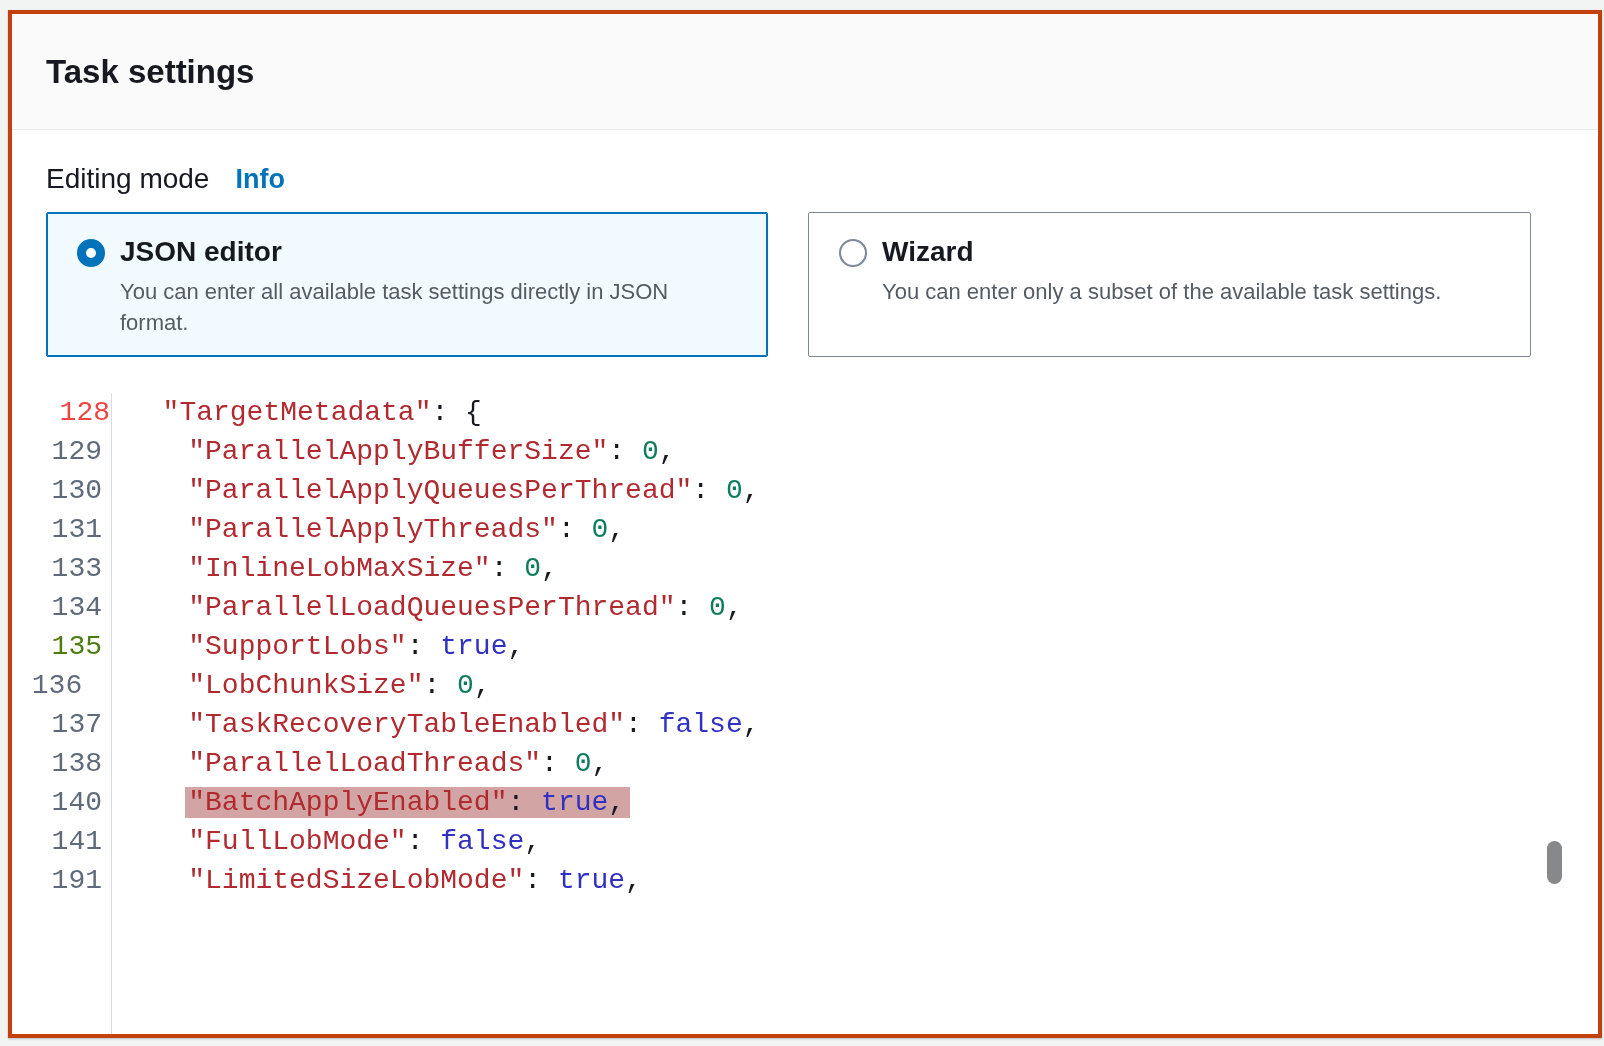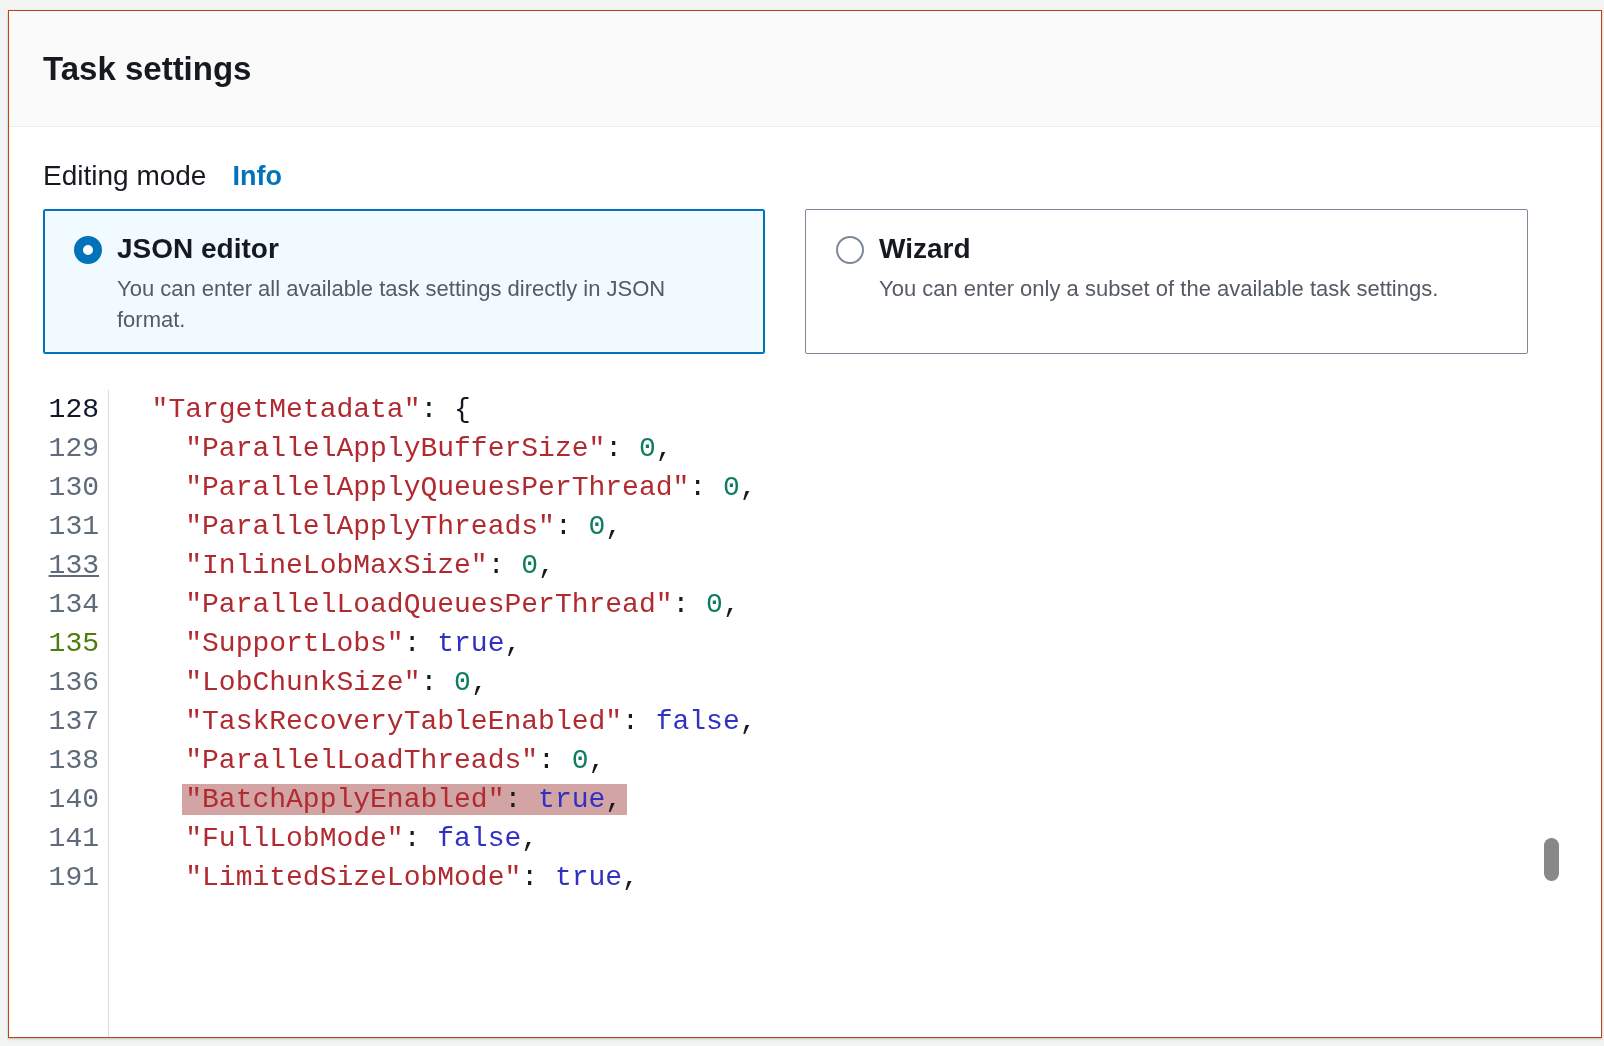"Task settings" .card { border: 1px solid #c2410c -> 4px solid #c2410c }
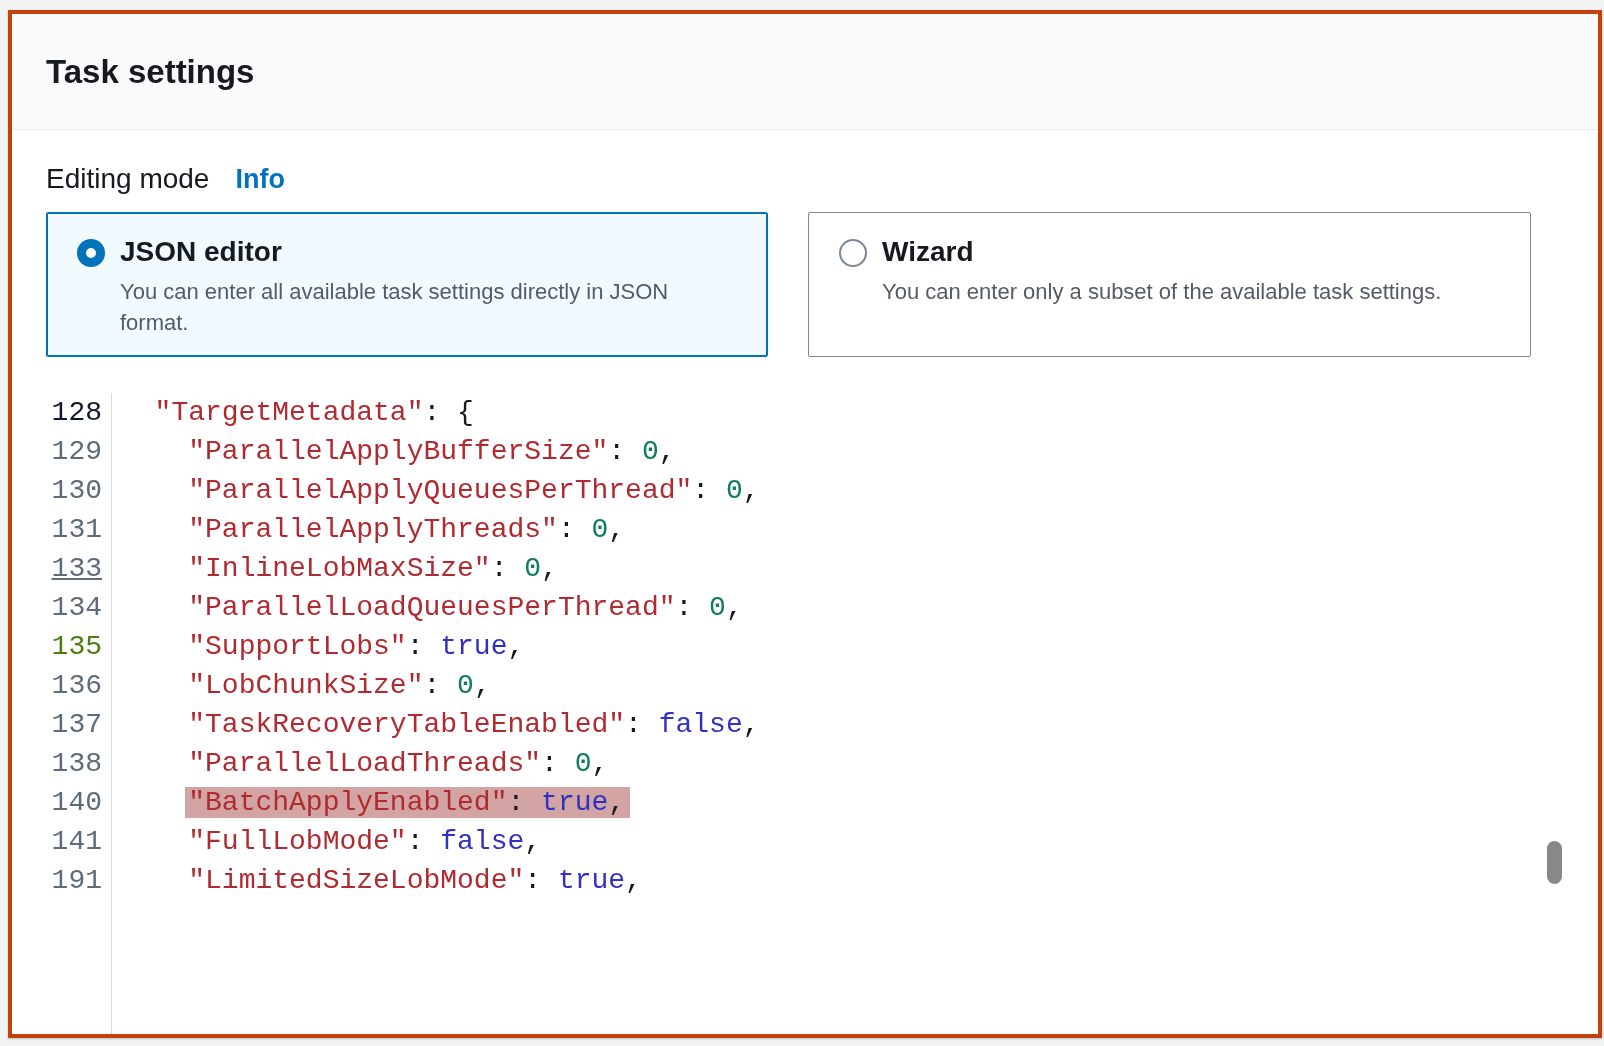"128" span.gutter { color: #0f172a -> #ef4444; padding-left: none -> 8px }
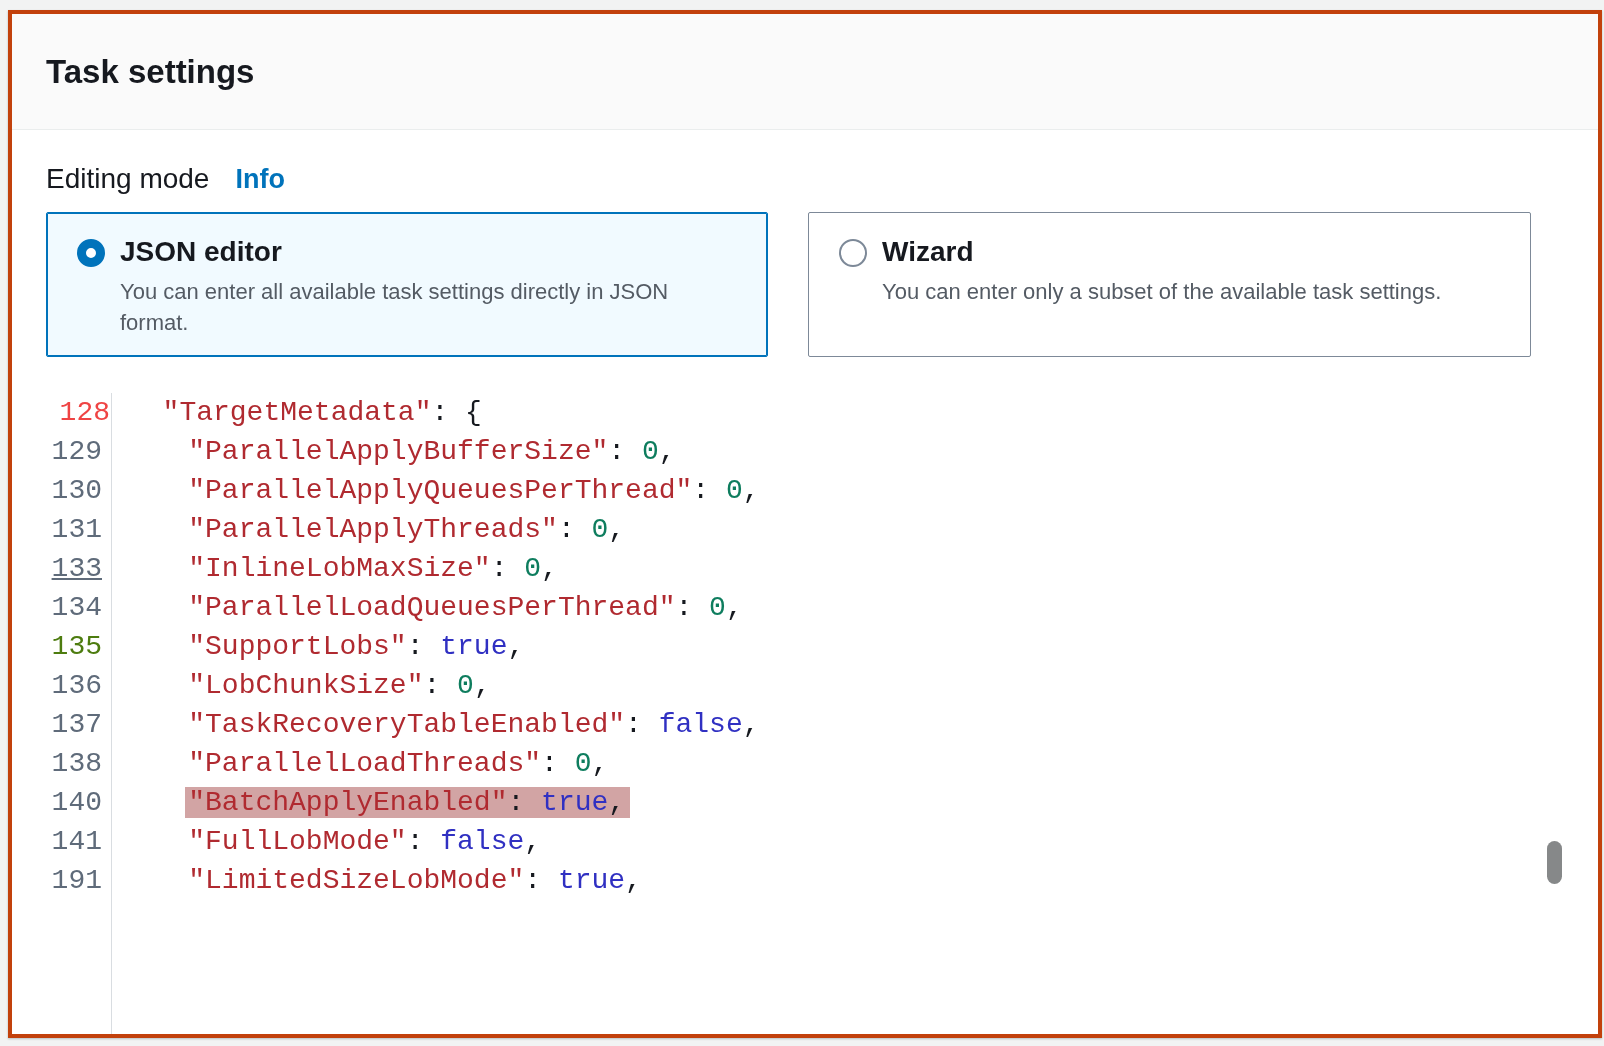"133" span.gutter { text-decoration: underline -> none }
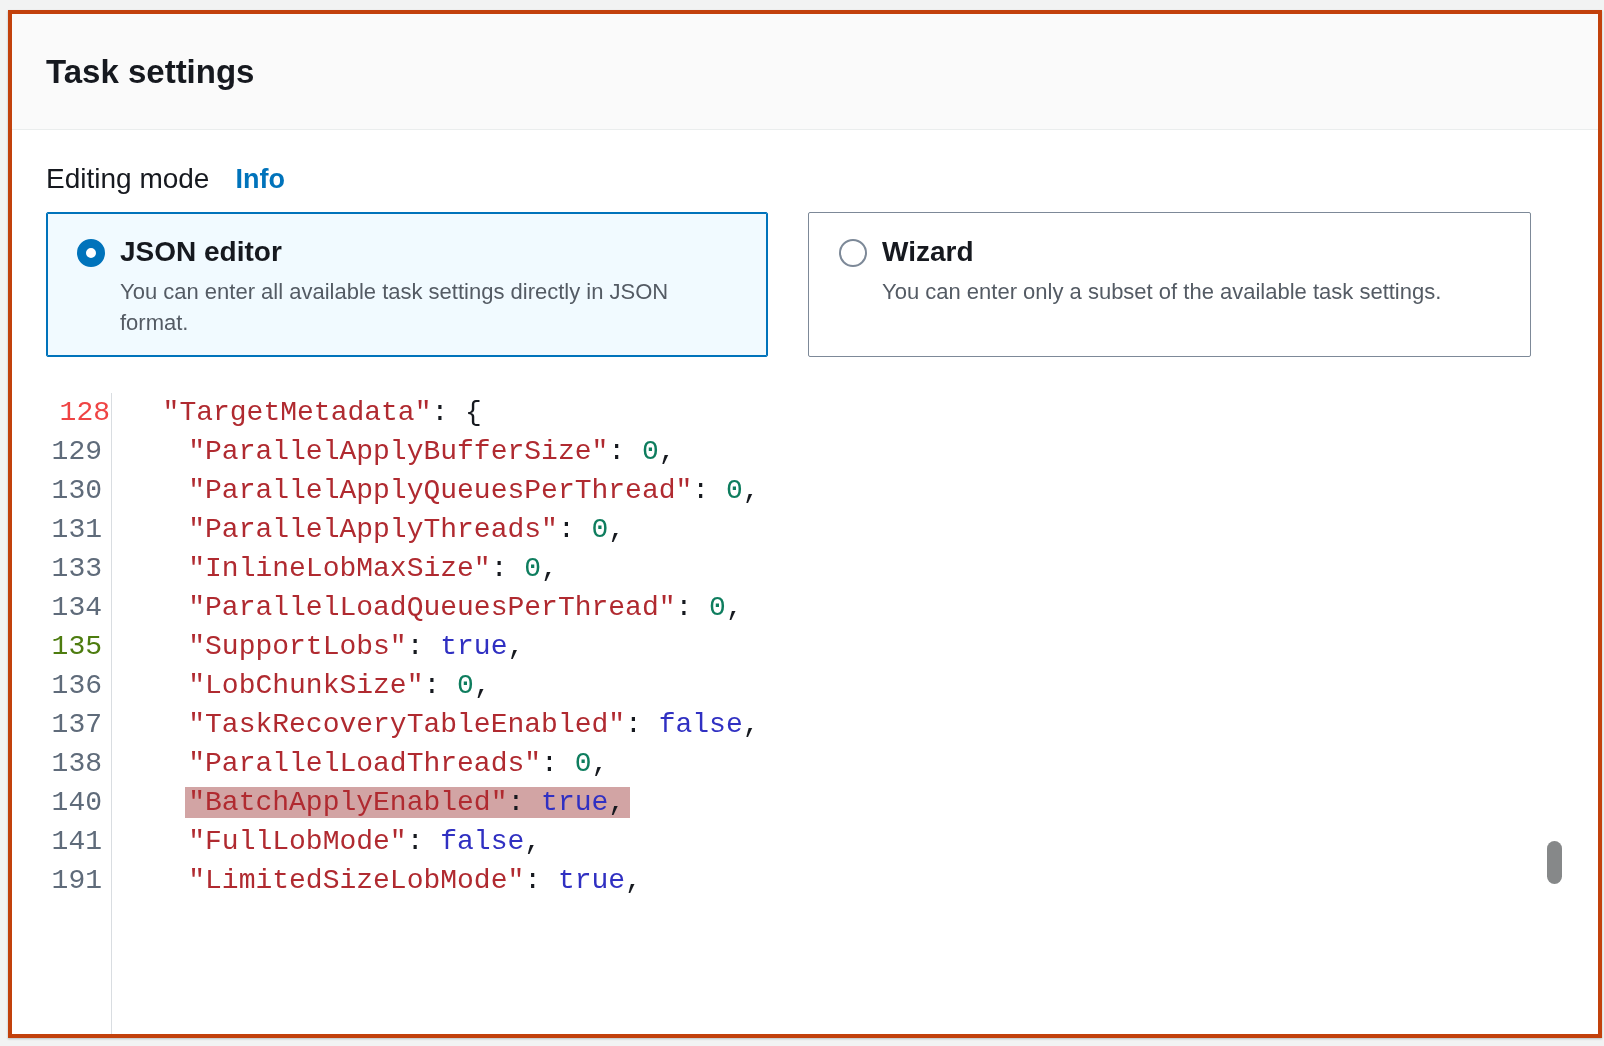"136" span.gutter { text-align: none -> center }
